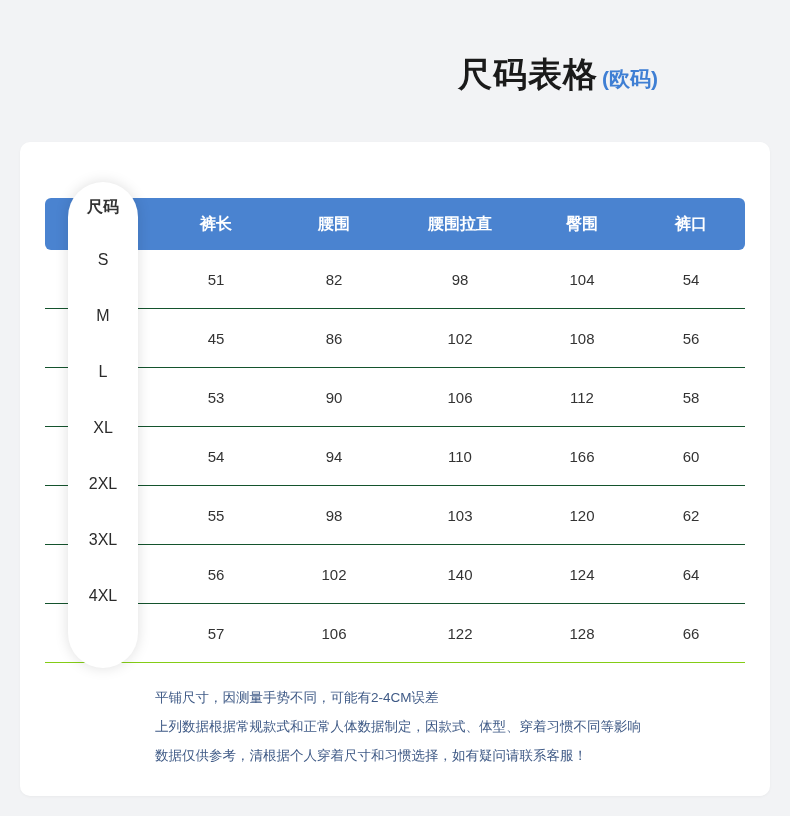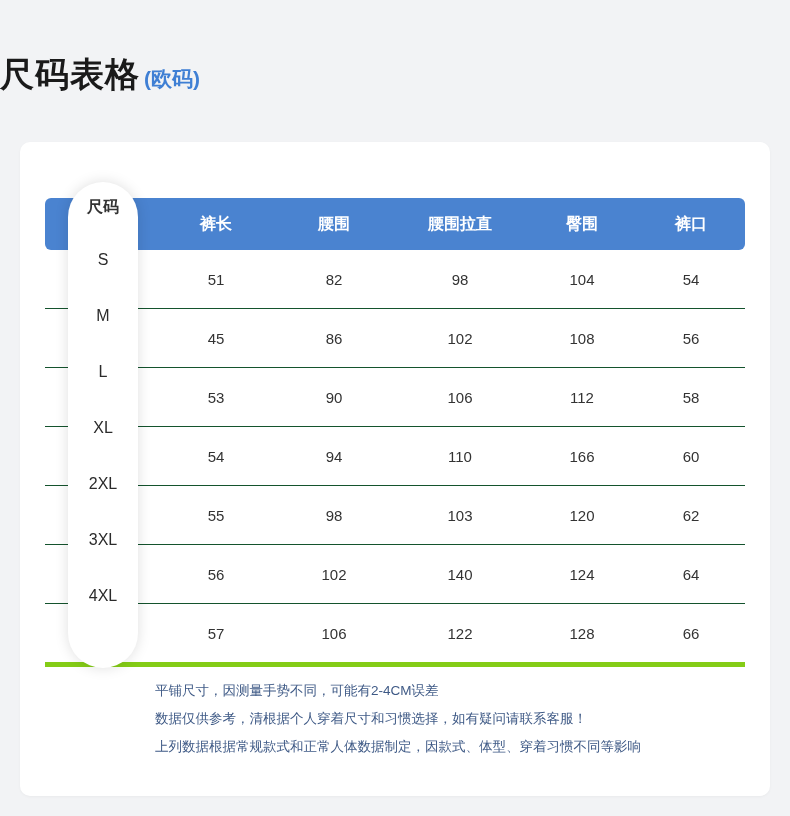"尺码表格 (欧码)" .title-wrap { text-align: left -> right }
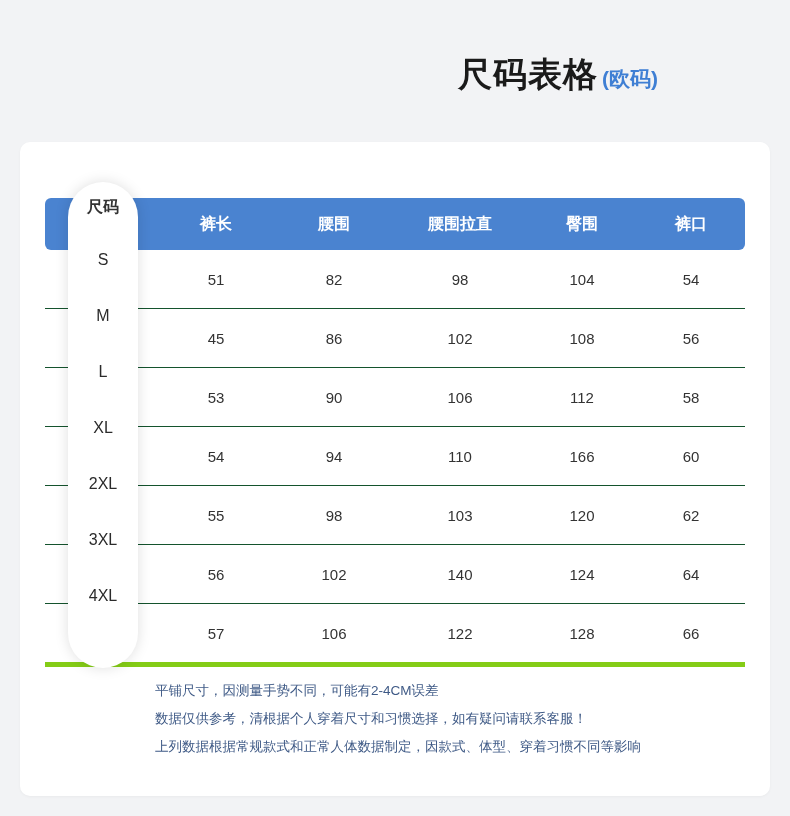"57" table.size-table tbody tr:last-child td { border-bottom: 5px solid #84cc16 -> 1px solid #84cc16 }
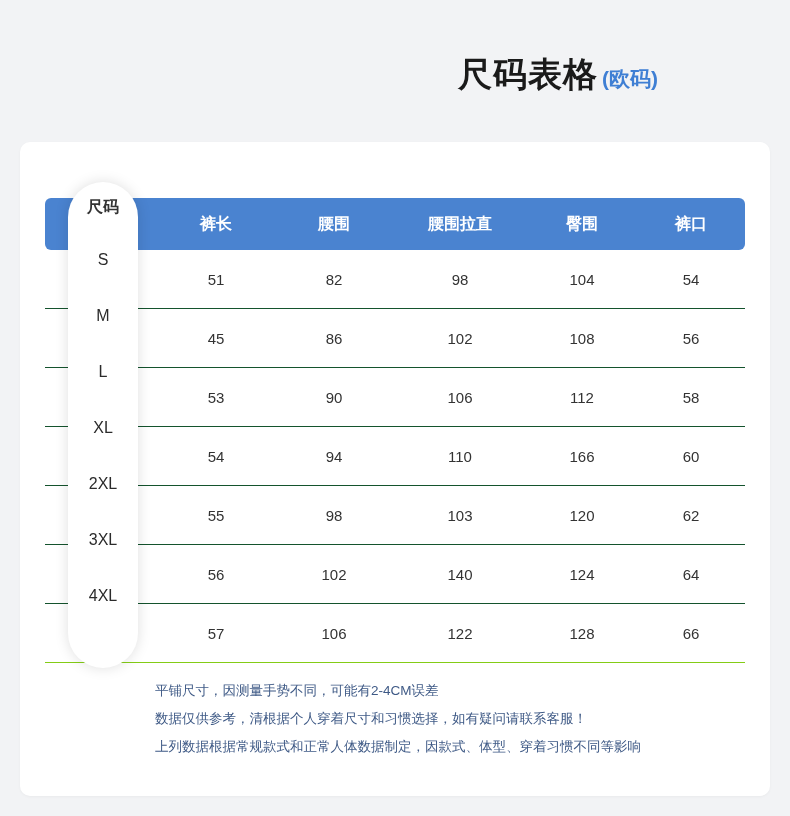"平铺尺寸，因测量手势不同，可能有2-4CM误差" .notes p { margin: 0 0 6px 0 -> 7px 0 6px 0 }
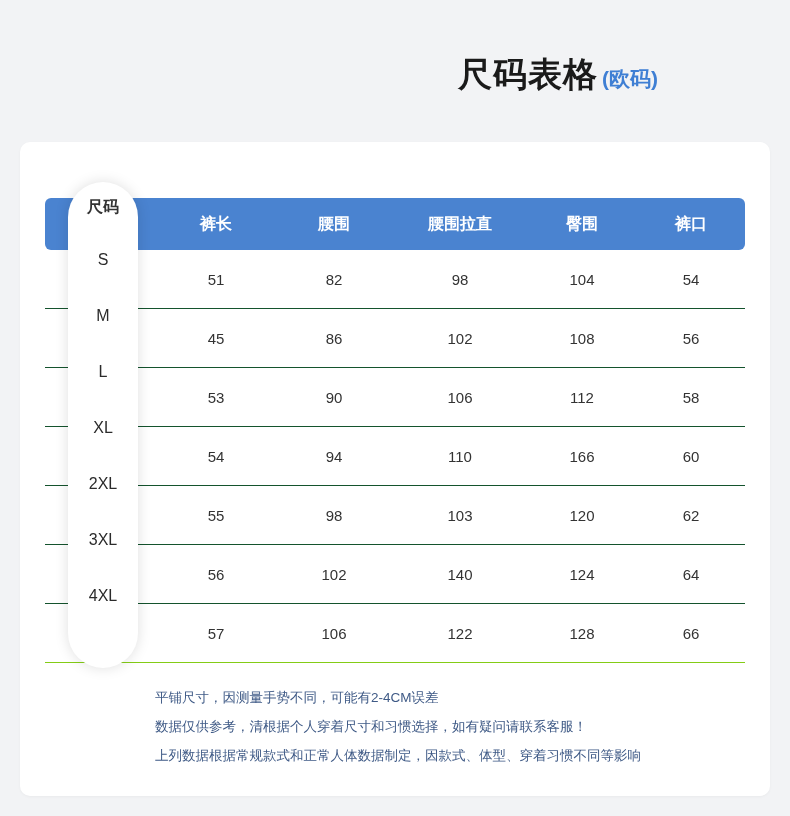"数据仅供参考，清根据个人穿着尺寸和习惯选择，如有疑问请联系客服！" p { order: before "上列数据根据常规款式和正常人体数据制定，因款式、体型、穿着习惯不同等影响" -> after "上列数据根据常规款式和正常人体数据制定，因款式、体型、穿着习惯不同等影响" }
